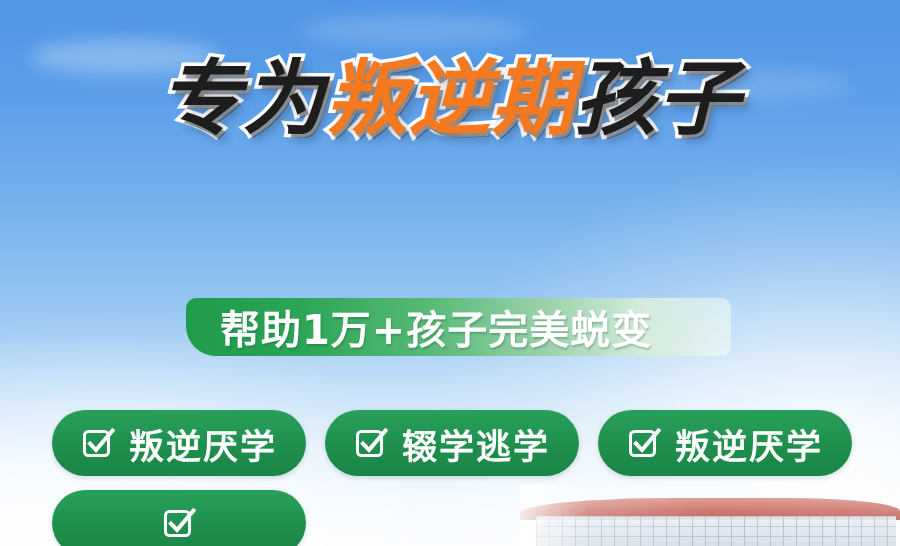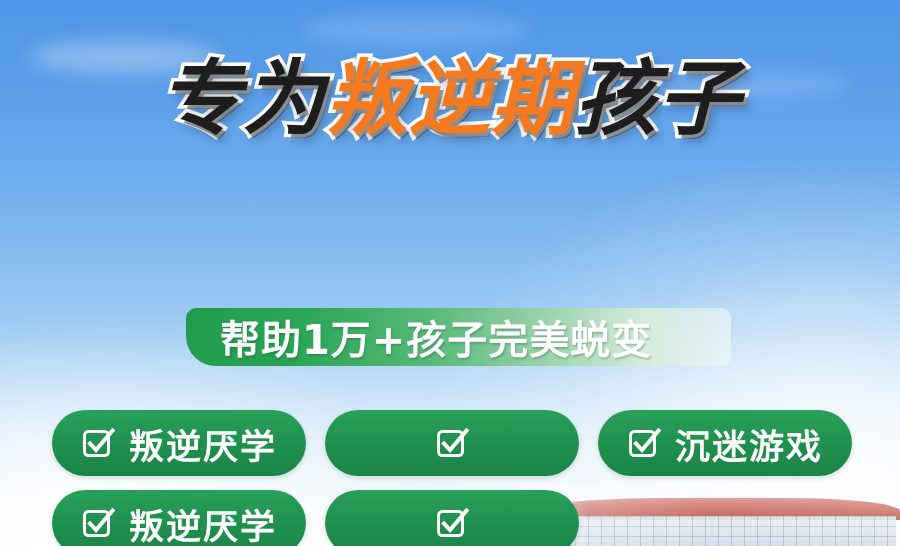"帮助1万+孩子完美蜕变" .subtitle { top: 308px -> 298px }
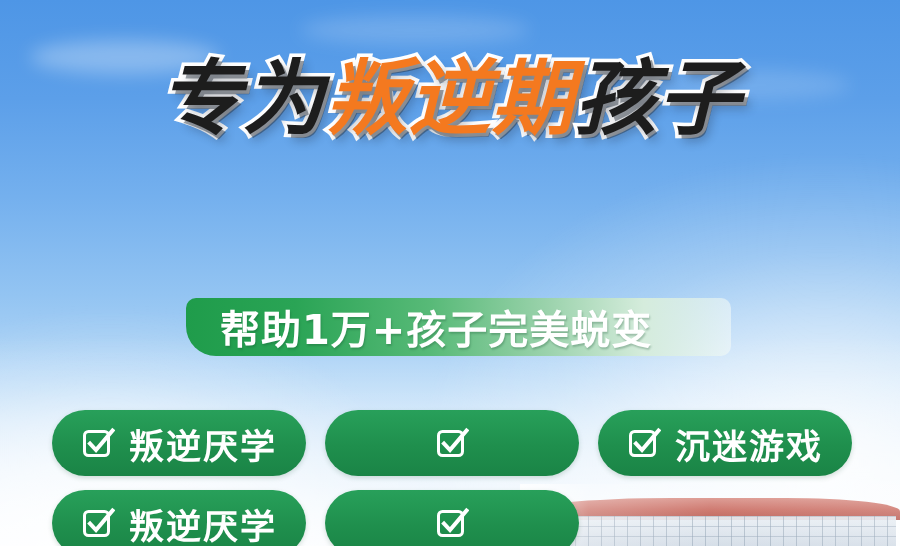"辍学逃学" span.tag-label { html: none -> <span>辍学逃学</span> }
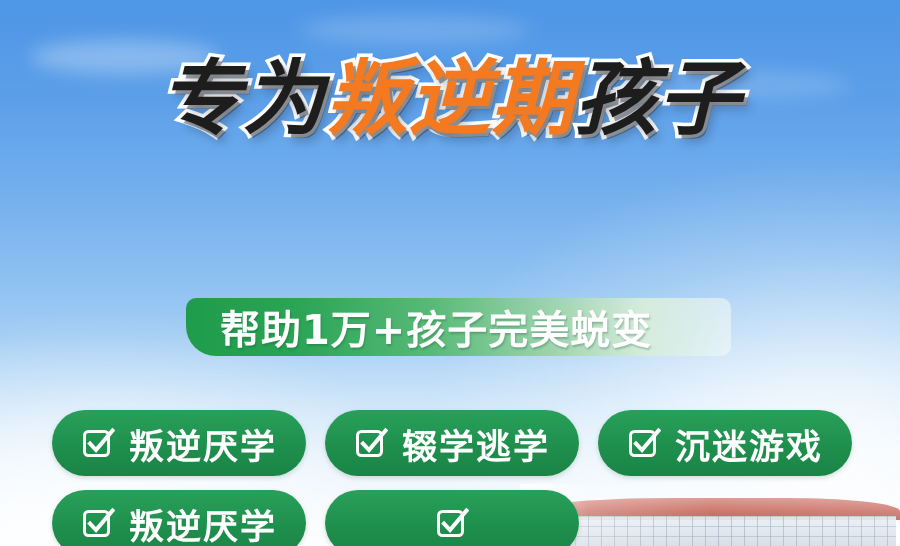"沉迷游戏" div.tag { html: <div> <svg> <rect></rect> <path></path> </svg> <span>沉迷游戏</span> </div> -> none }
